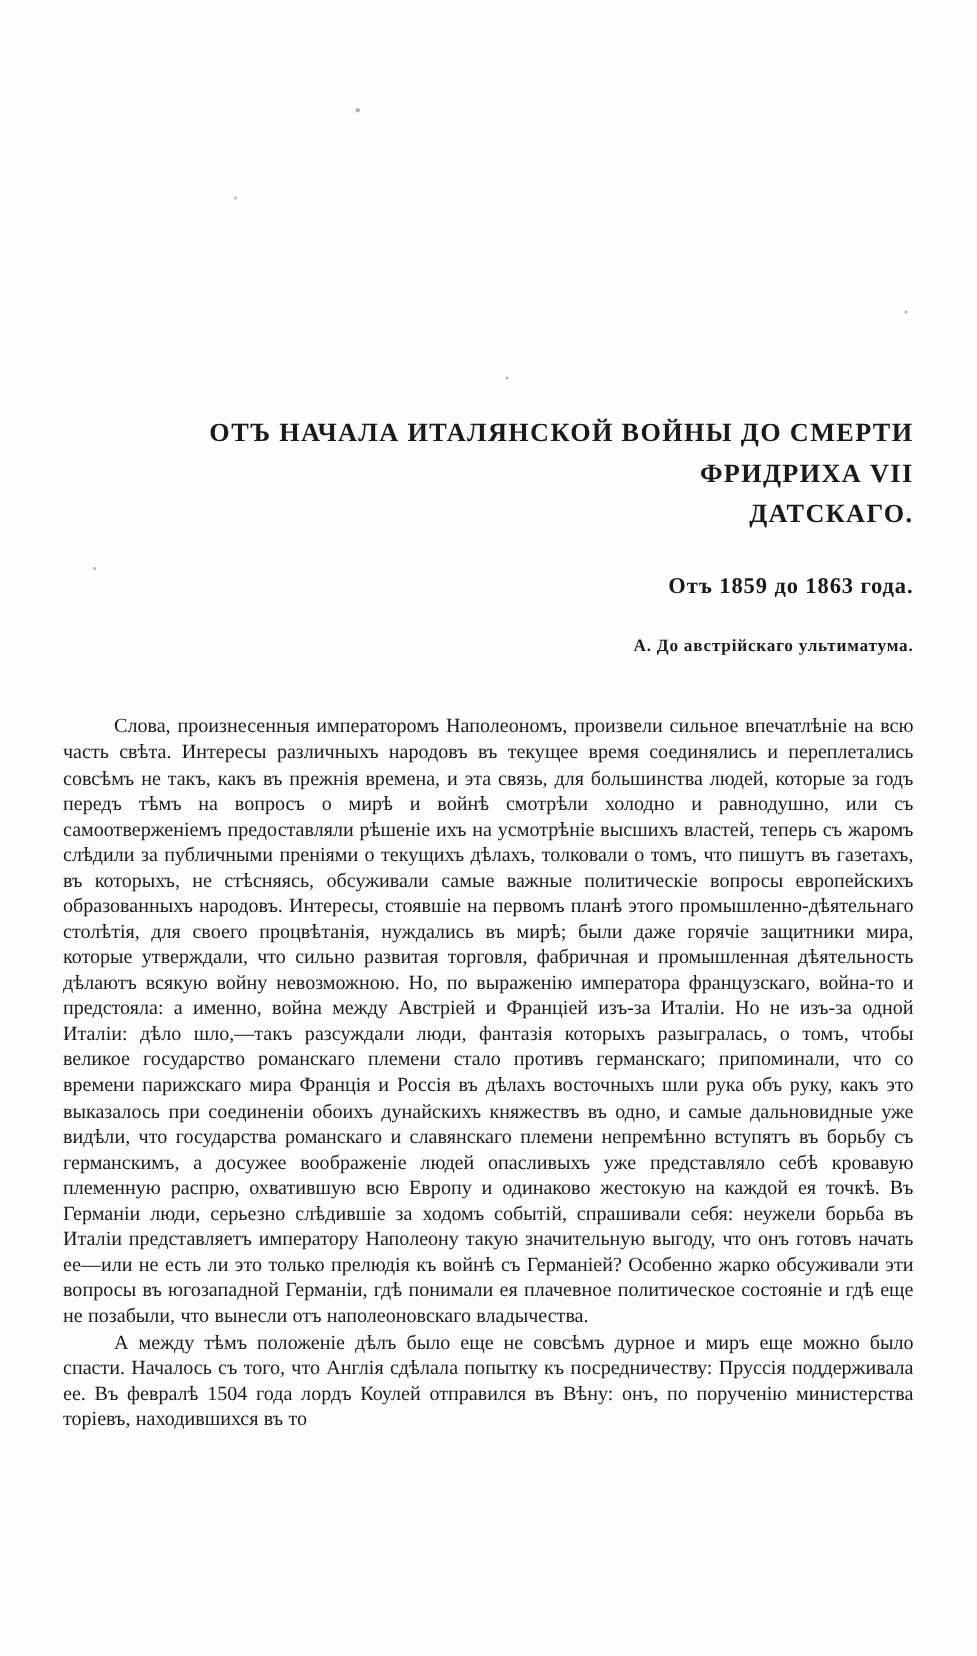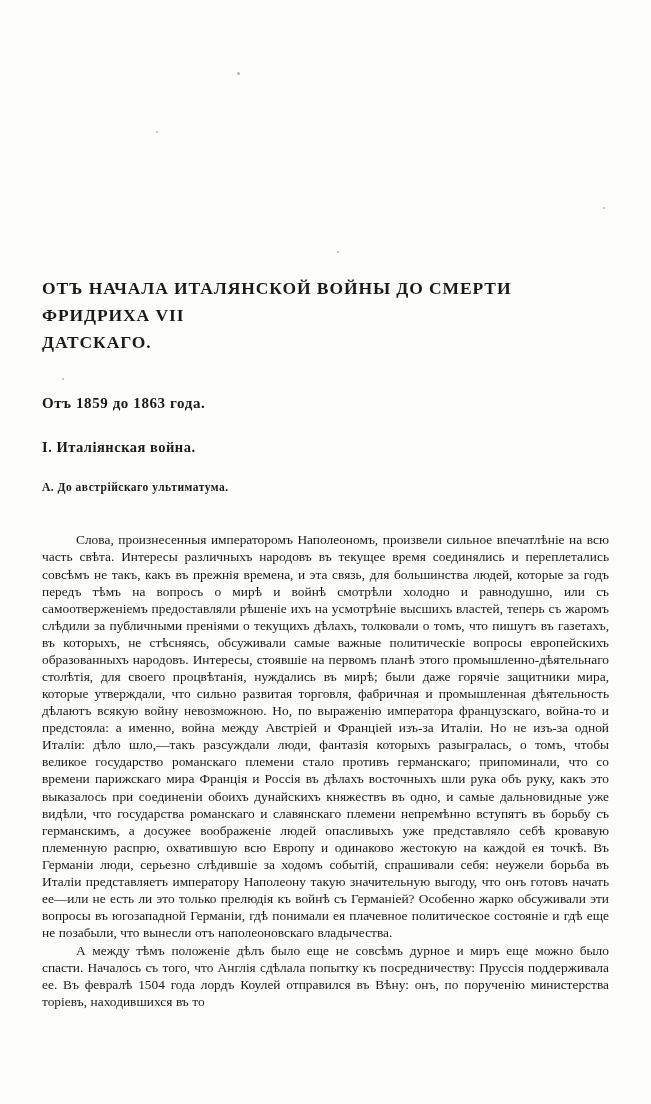"ОТЪ НАЧАЛА ИТАЛЯНСКОЙ ВОЙНЫ ДО" .title-block { text-align: left -> right }
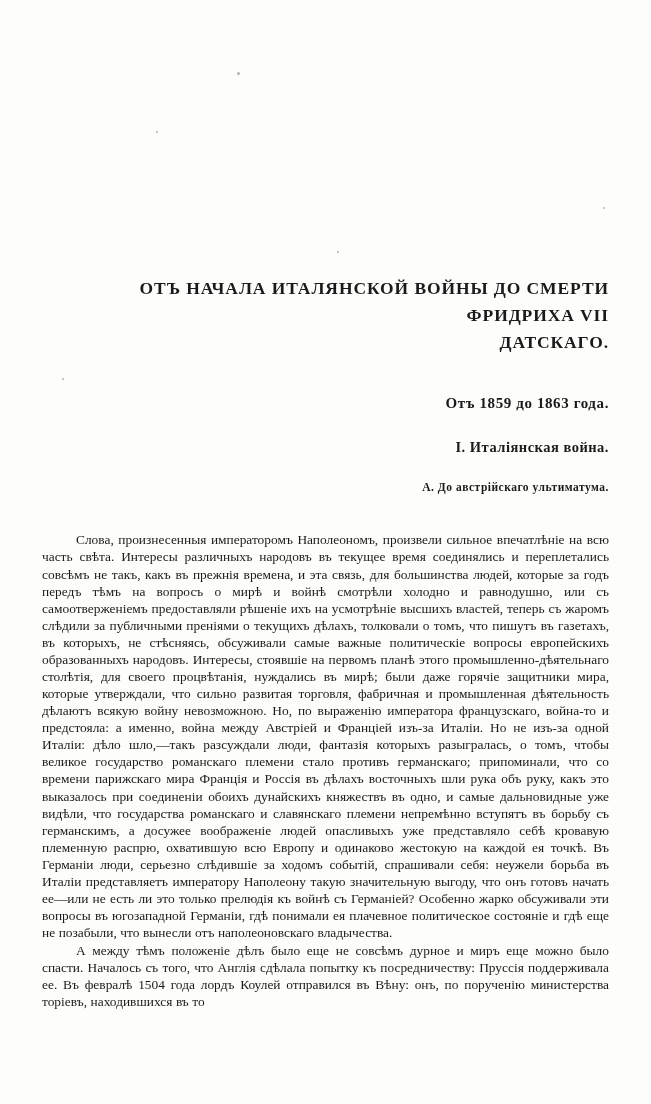"Отъ 1859 до 1863 года." h2.sub-title { margin: 39px 0 0 0 -> 27px 0 0 0 }
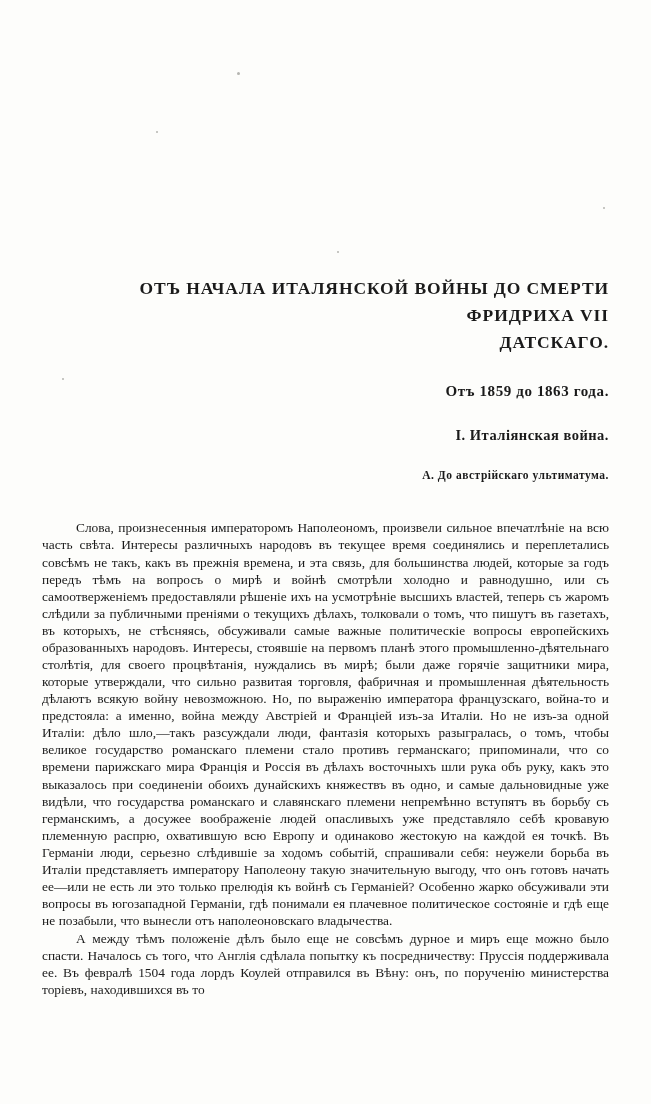"I. Италіянская война." h3.section-title { html: <h3>I. Италіянская война.</h3> -> none }
